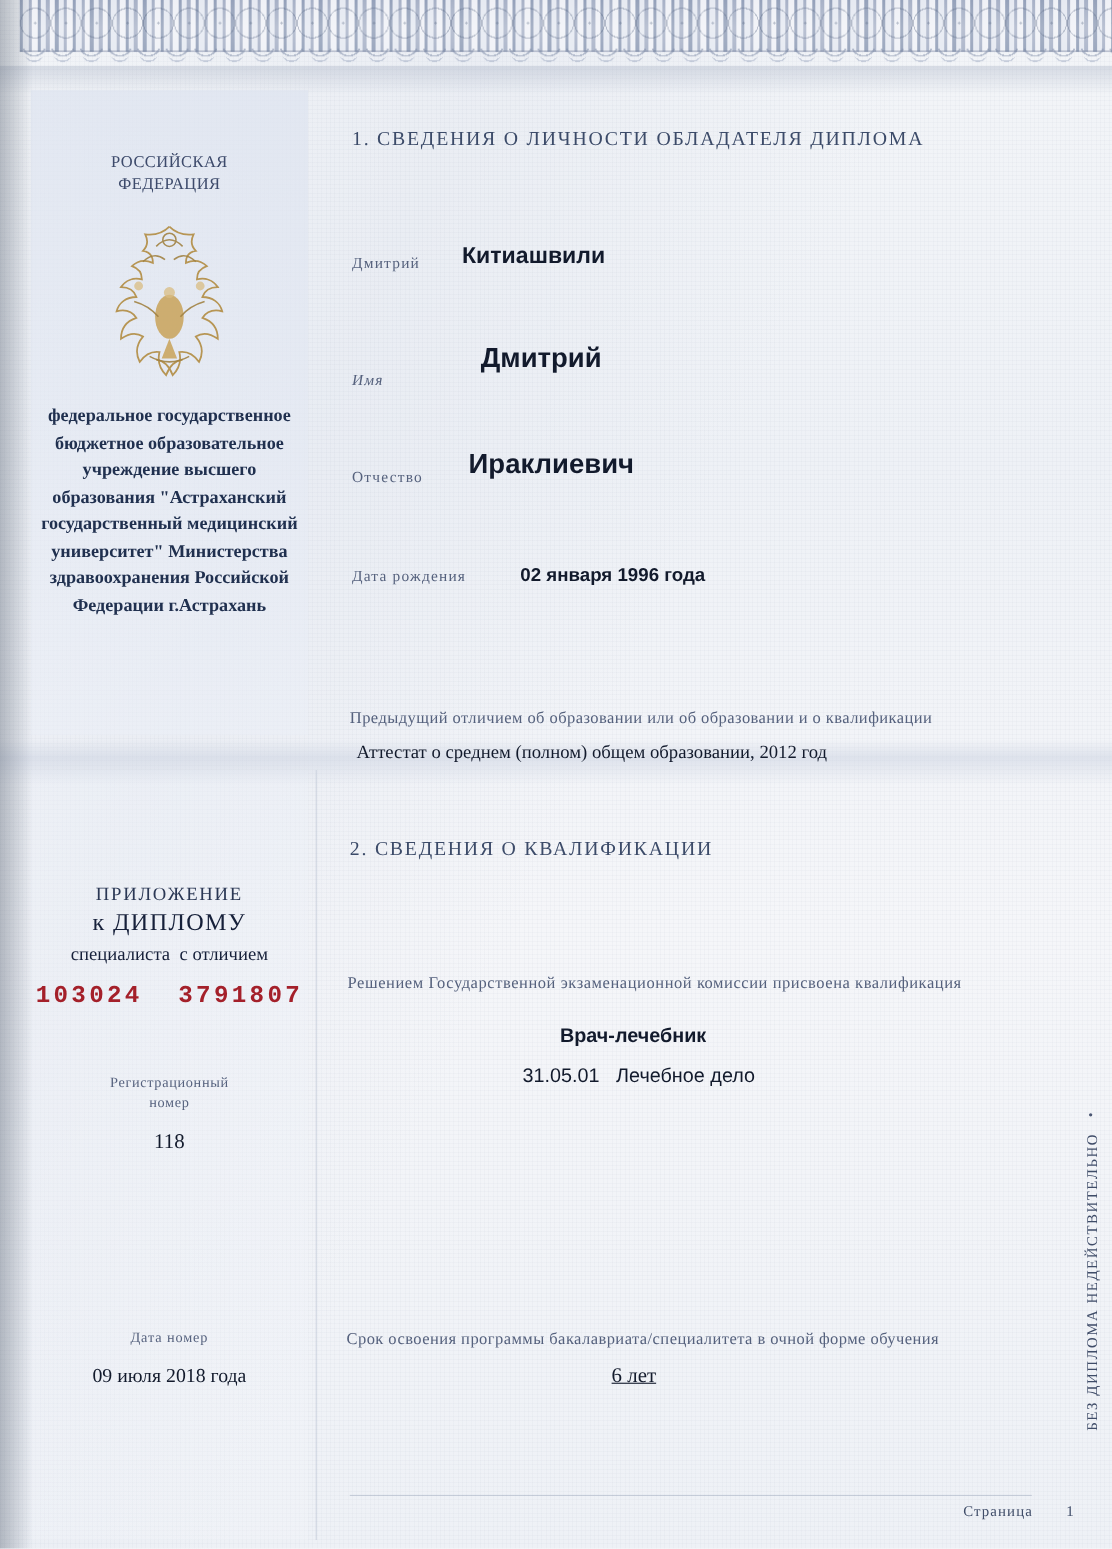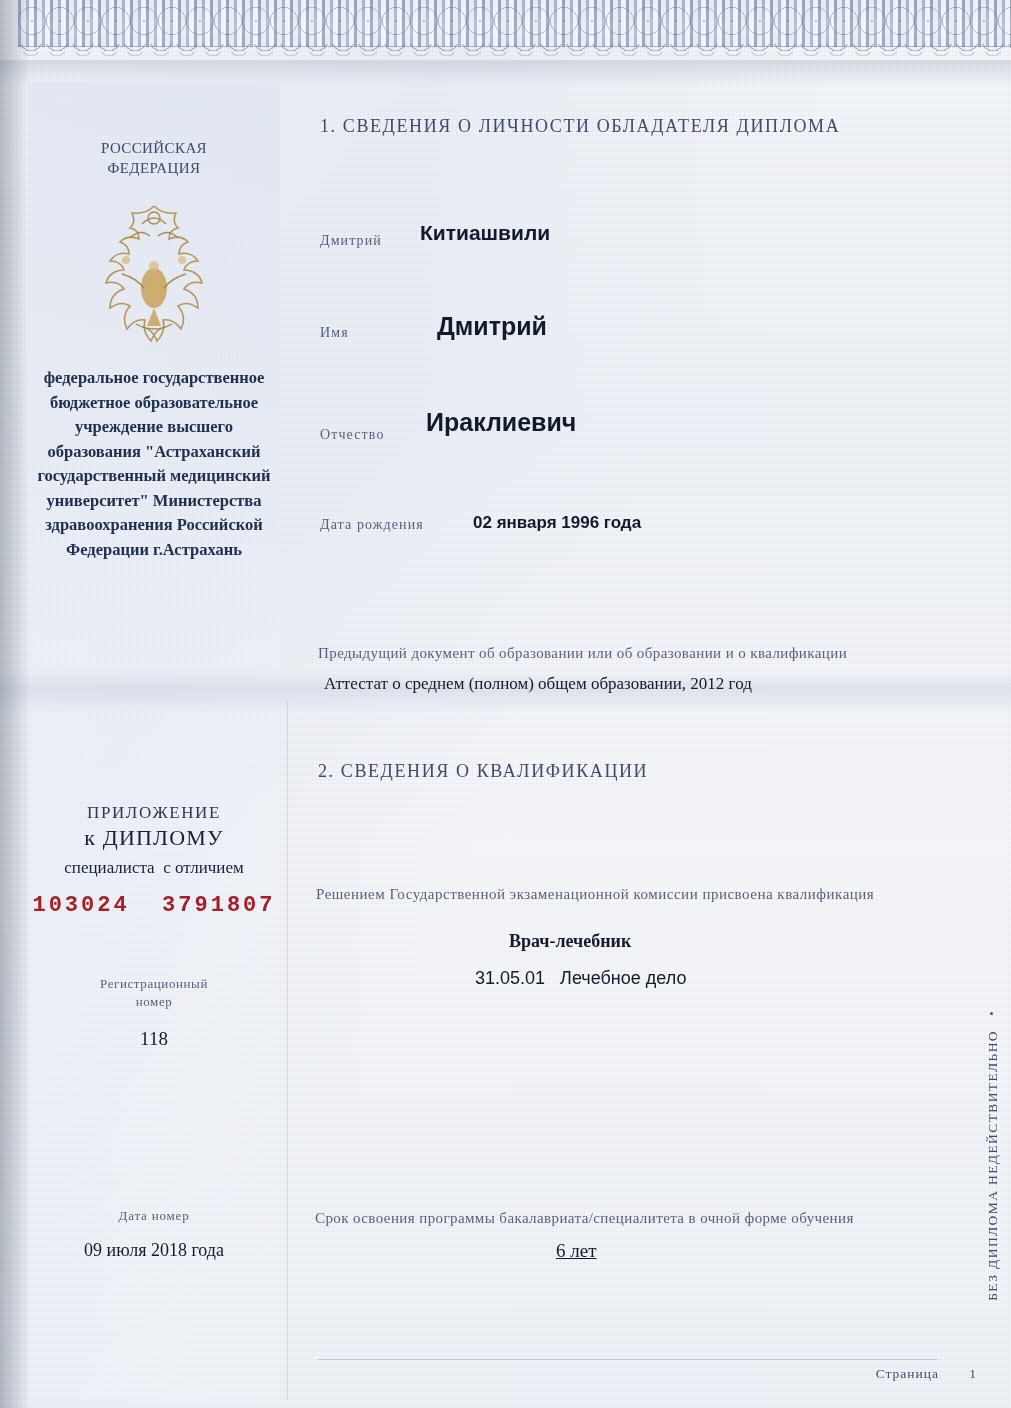"Имя" div.txt { font-style: none -> italic; top: 325px -> 339px }
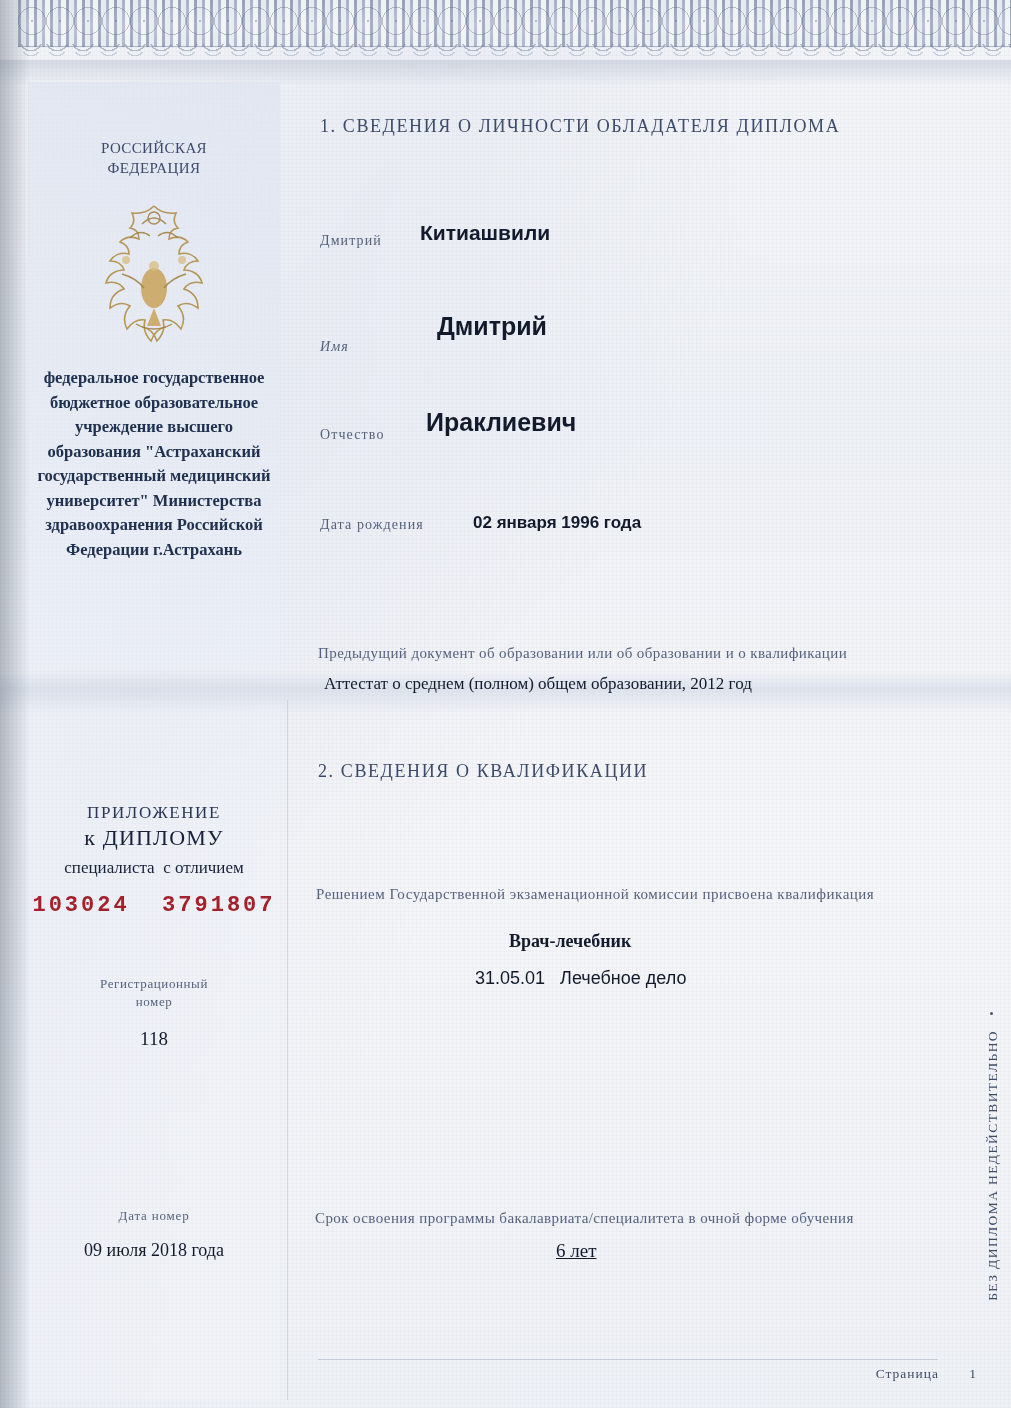"Предыдущий документ об образовании или" div.txt { text: документ -> отличием }
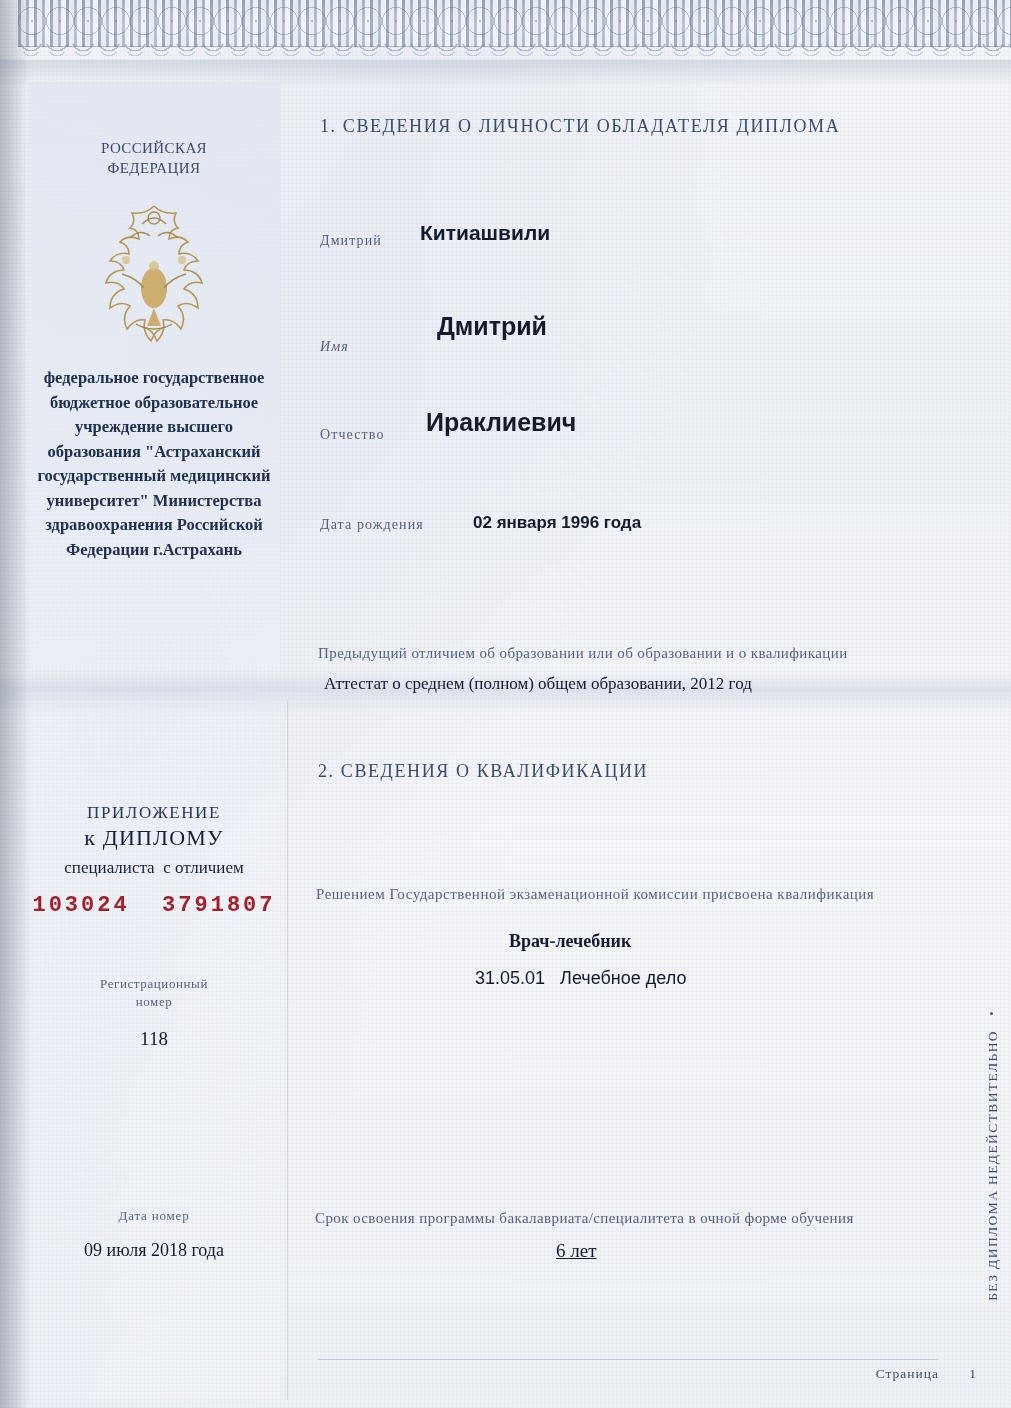"Врач-лечебник" div.txt { font-family: Liberation Serif, serif -> Liberation Sans, sans-serif }
